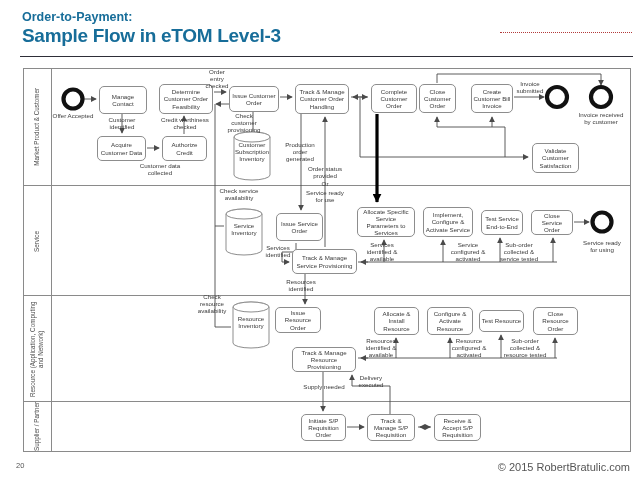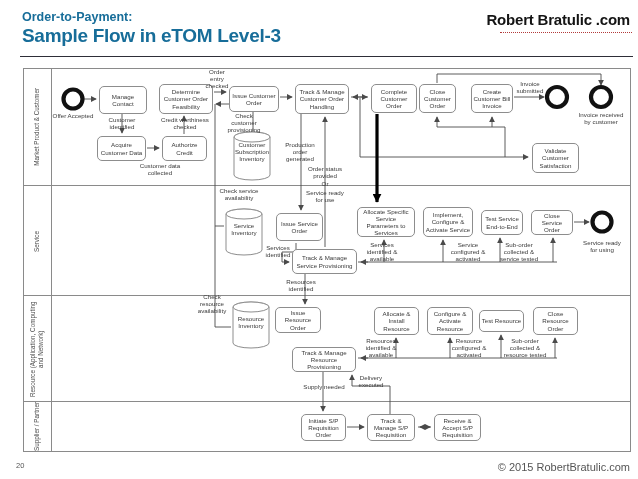"Robert Bratulic .com" div.logo { html: <div>Robert Bratulic .com</div> -> none }
